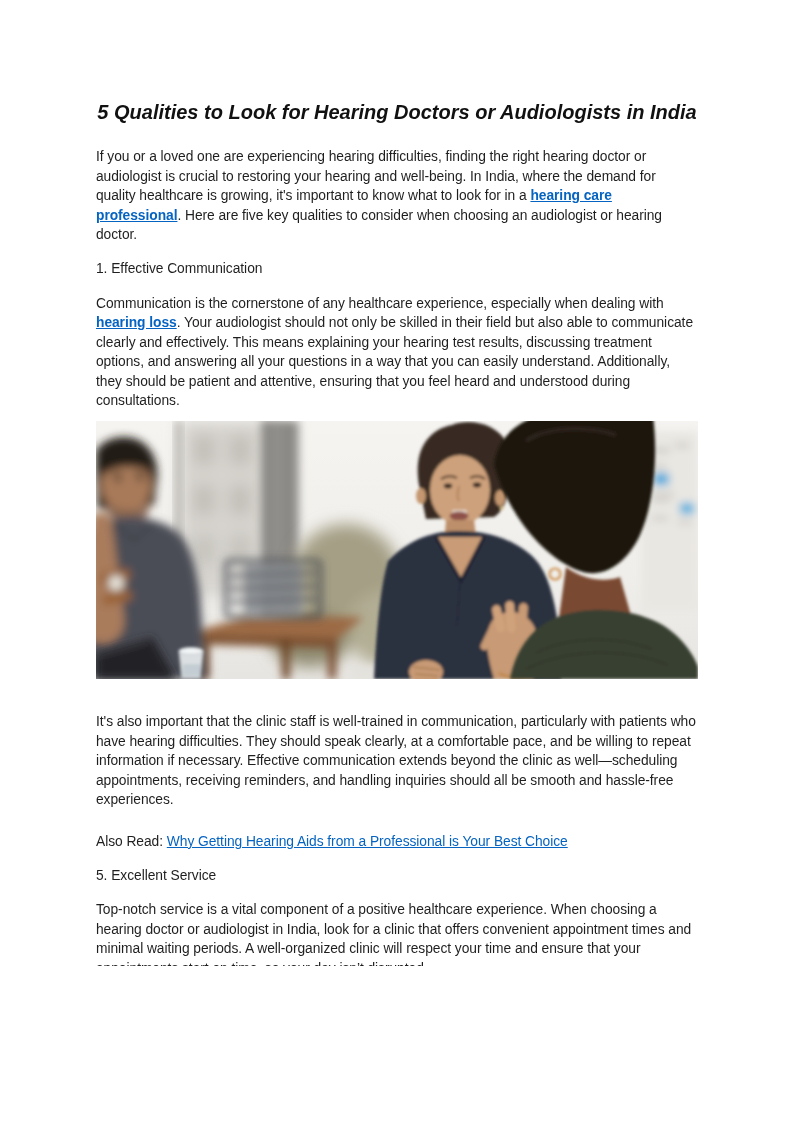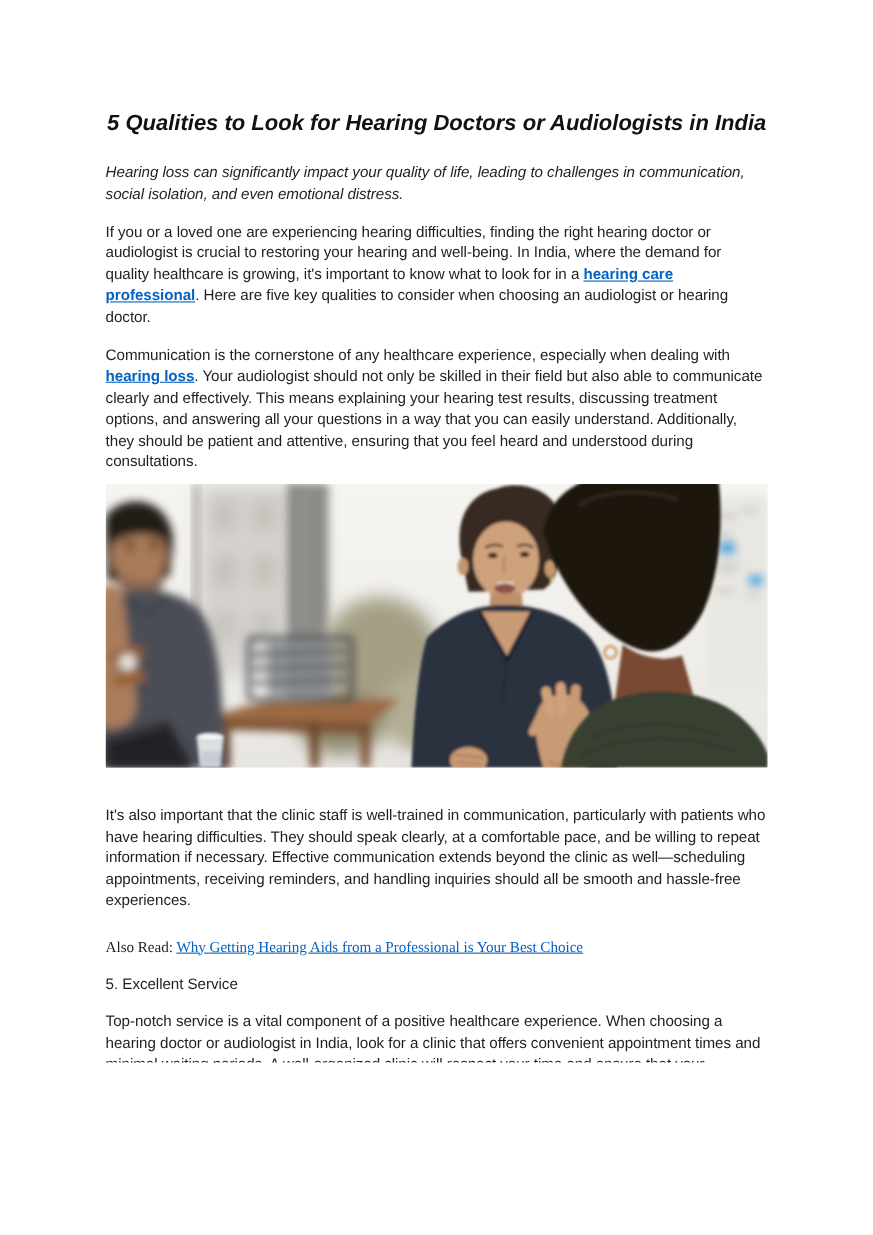"Hearing loss can significantly impact" p.intro { html: <p>Hearing loss can significantly impact your quality of life, leading to challenges in communication, social isolation, and even emotional distress.</p> -> none }
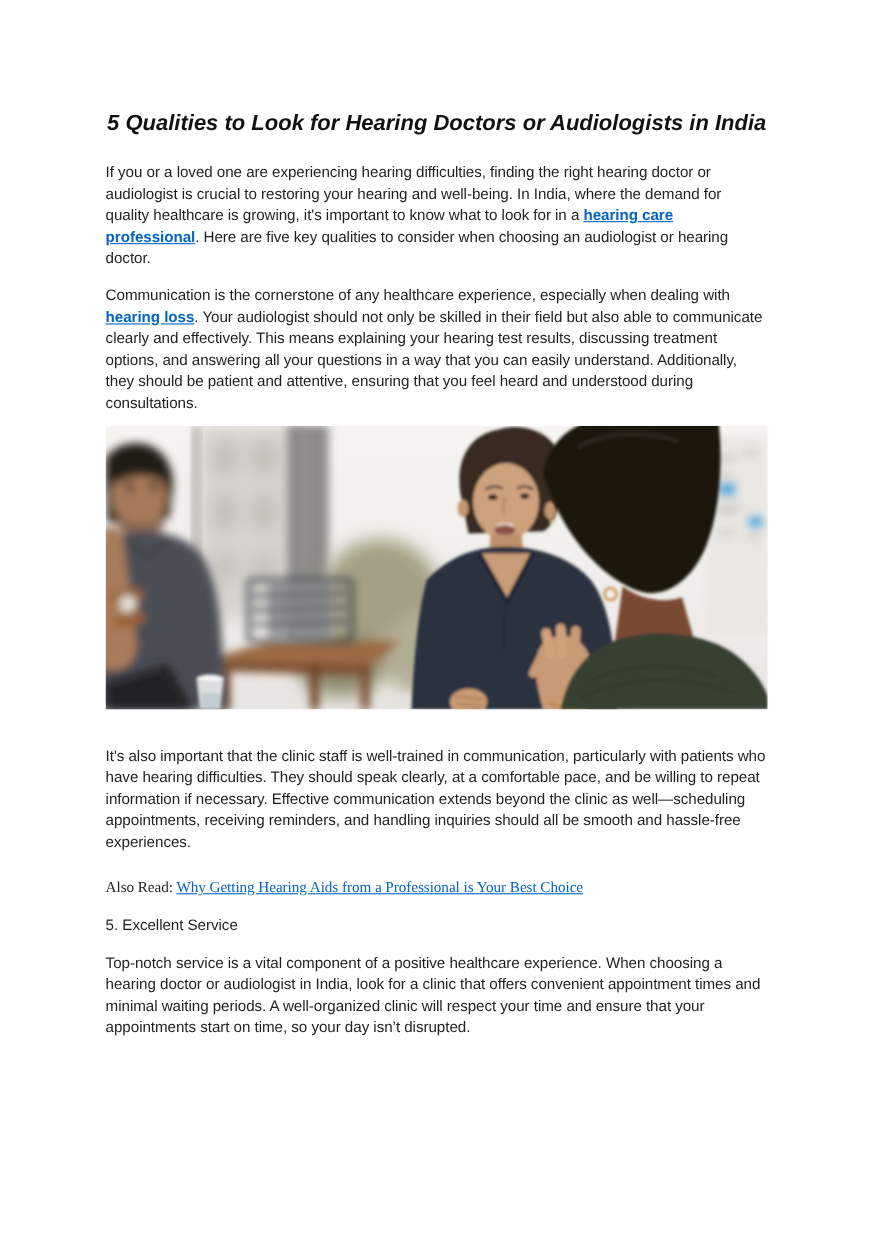"1. Effective Communication" p.heading { html: none -> <p>1. Effective Communication</p> }
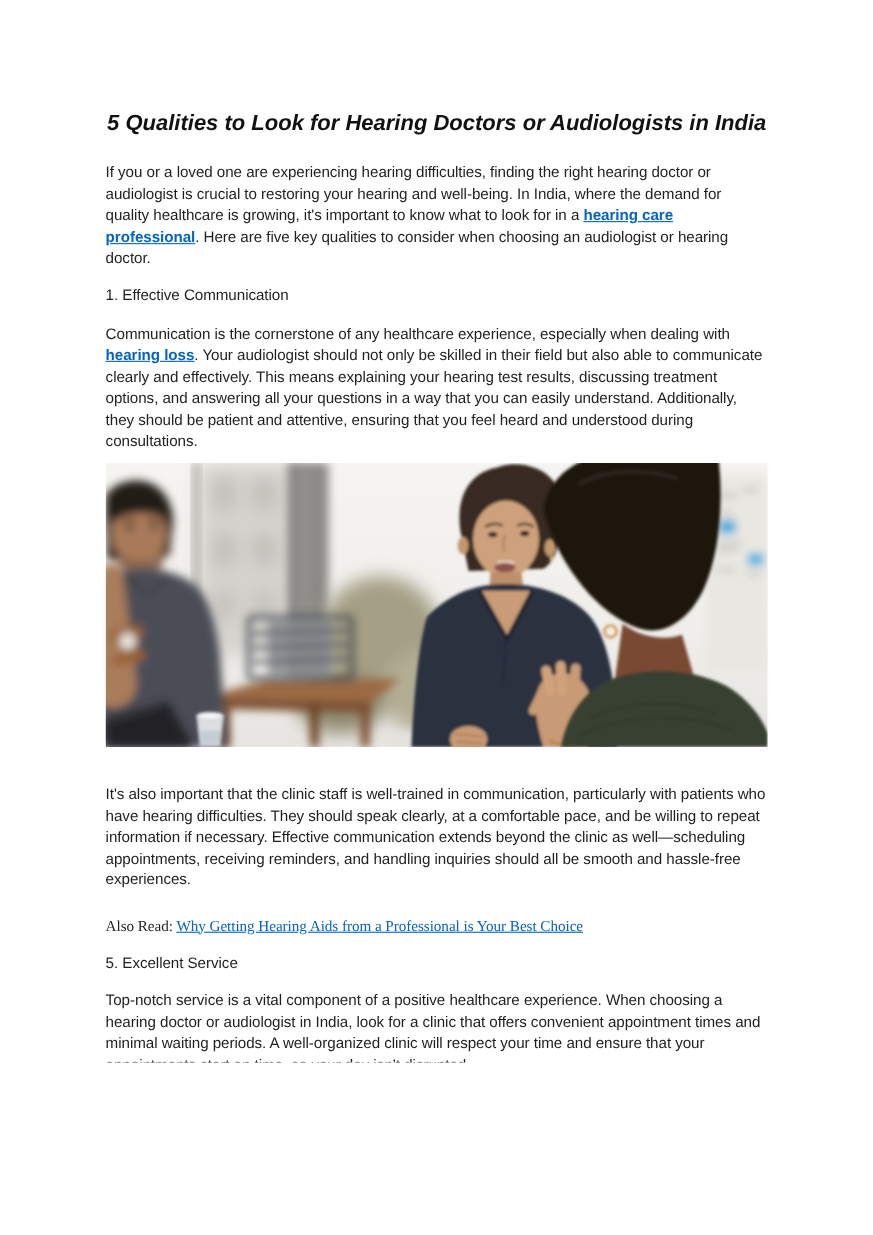"Also Read: Why Getting Hearing" p.also-read { font-family: Liberation Serif, serif -> none }
